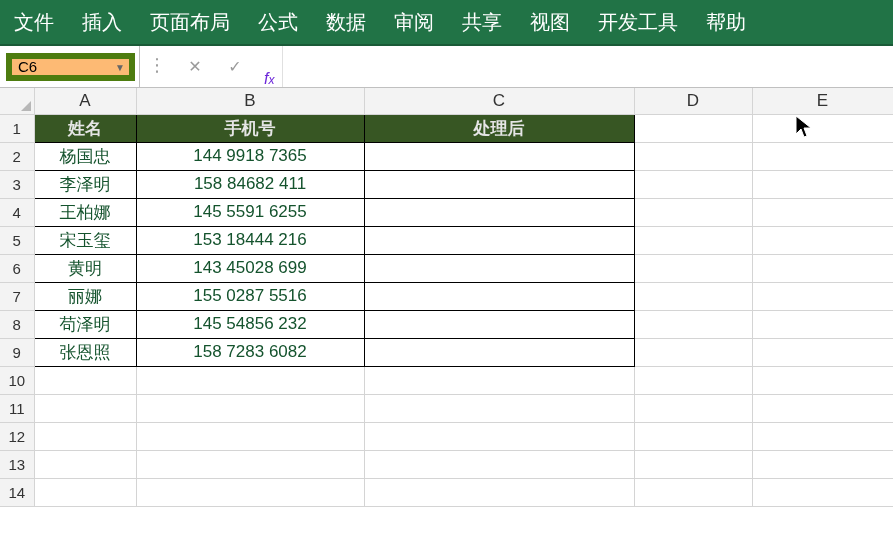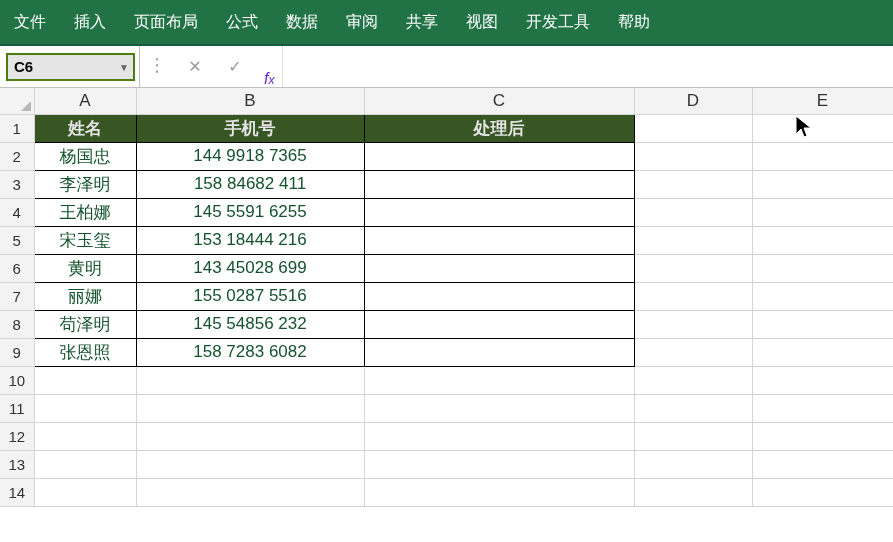"文件" .ribbon { font-size: 16px -> 20px }
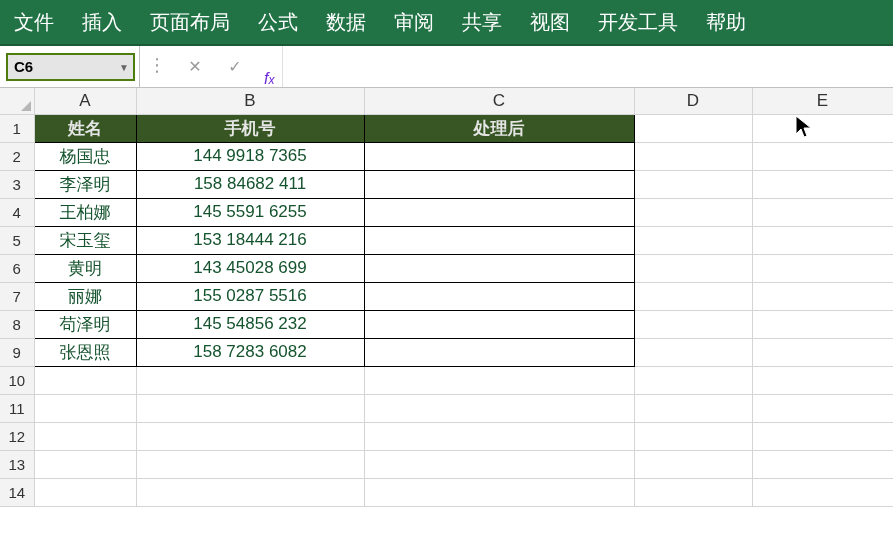"C6" .namebox { background: #e5e5e5 -> #fdba74; border: 2px solid #4d7c0f -> 6px solid #4d7c0f; font-weight: bold -> none }
